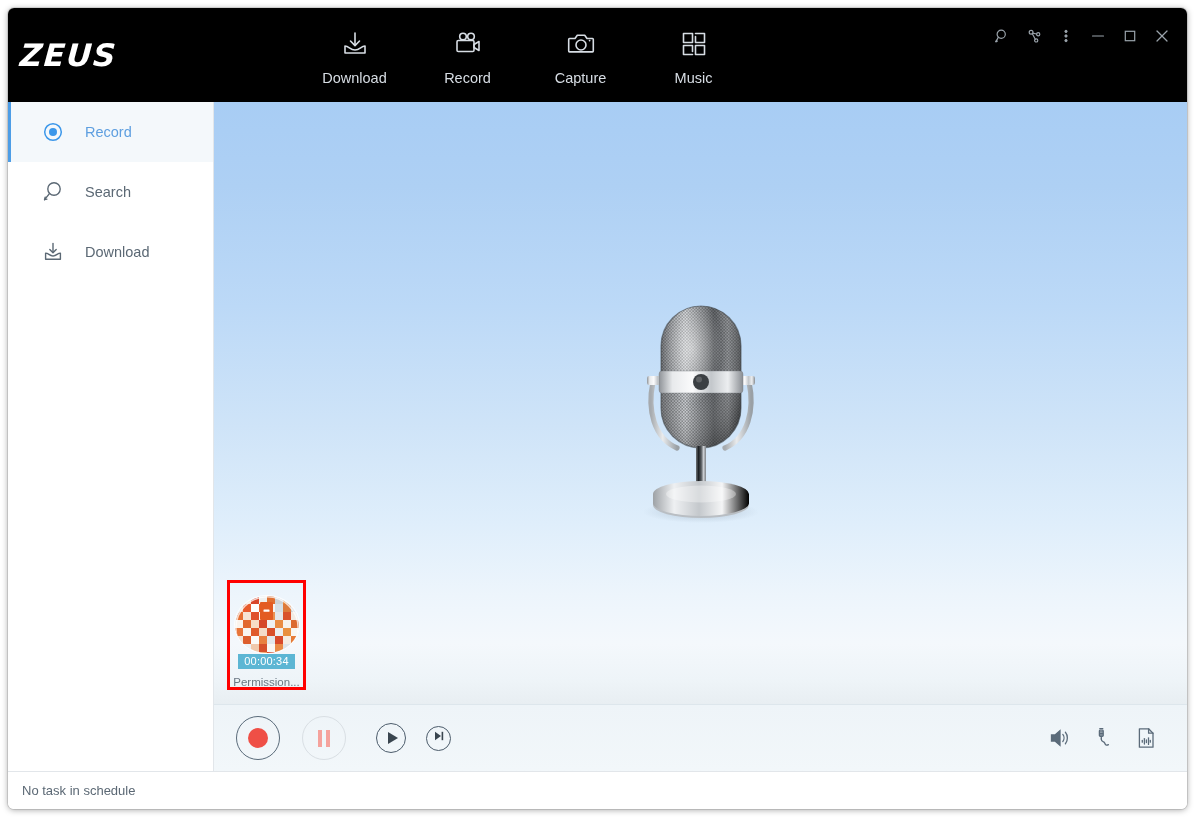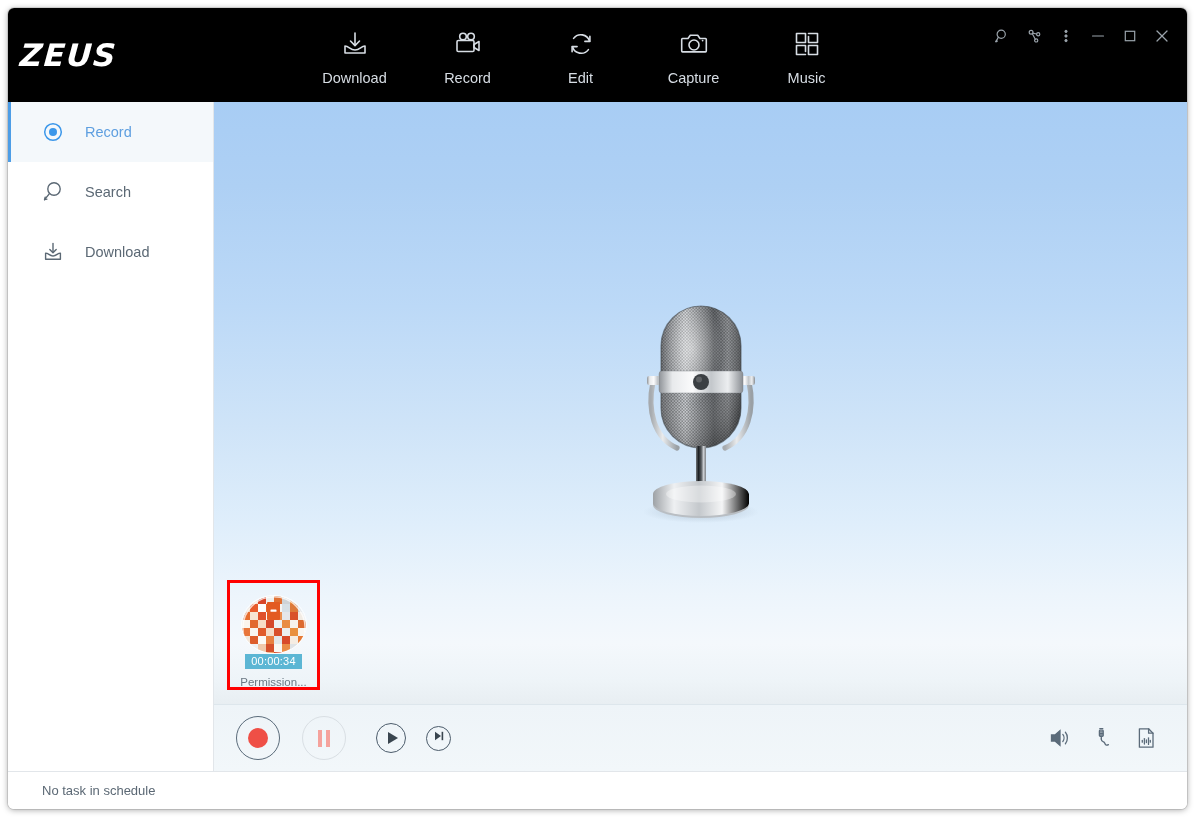"Edit" div.navtab { html: <div> <span> <svg> <path></path> <path></path> <path></path> <path></path> </svg> </span> <span>Edit</span> </div> -> none }
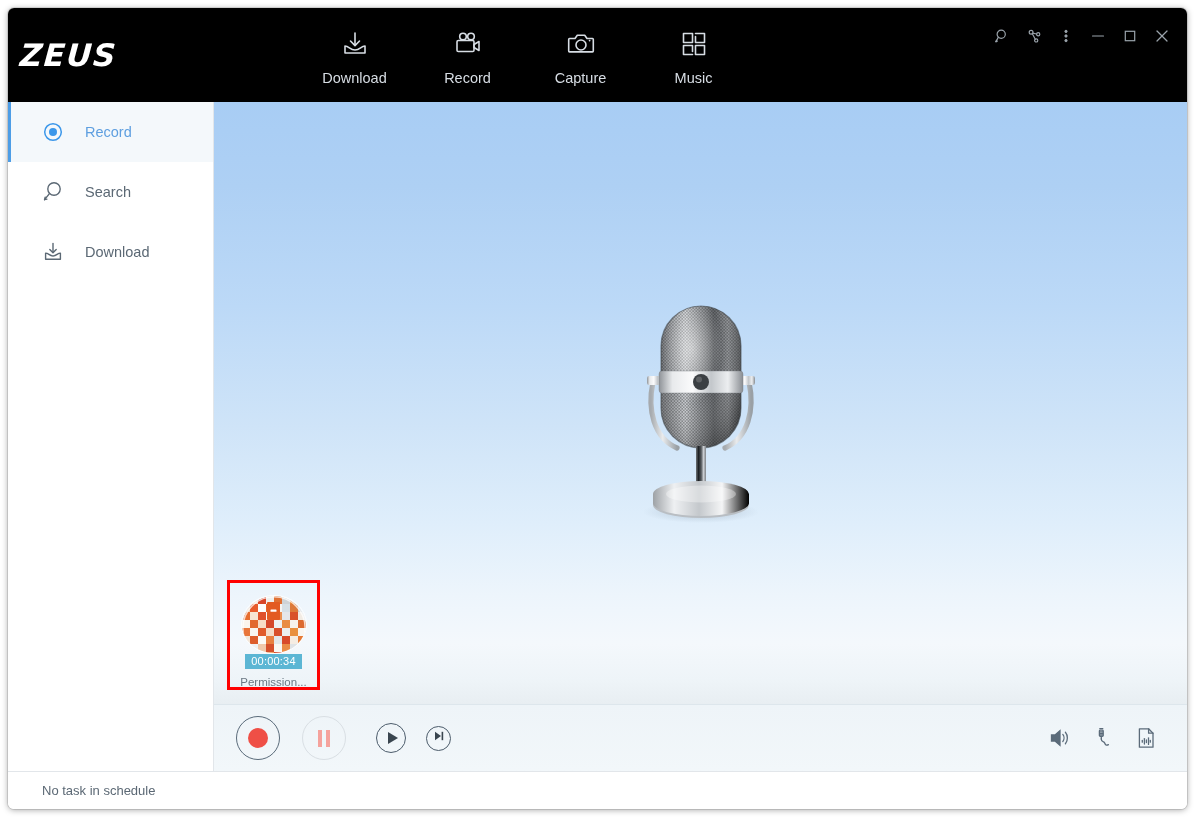"00:00:34" .tile { width: 93px -> 79px }
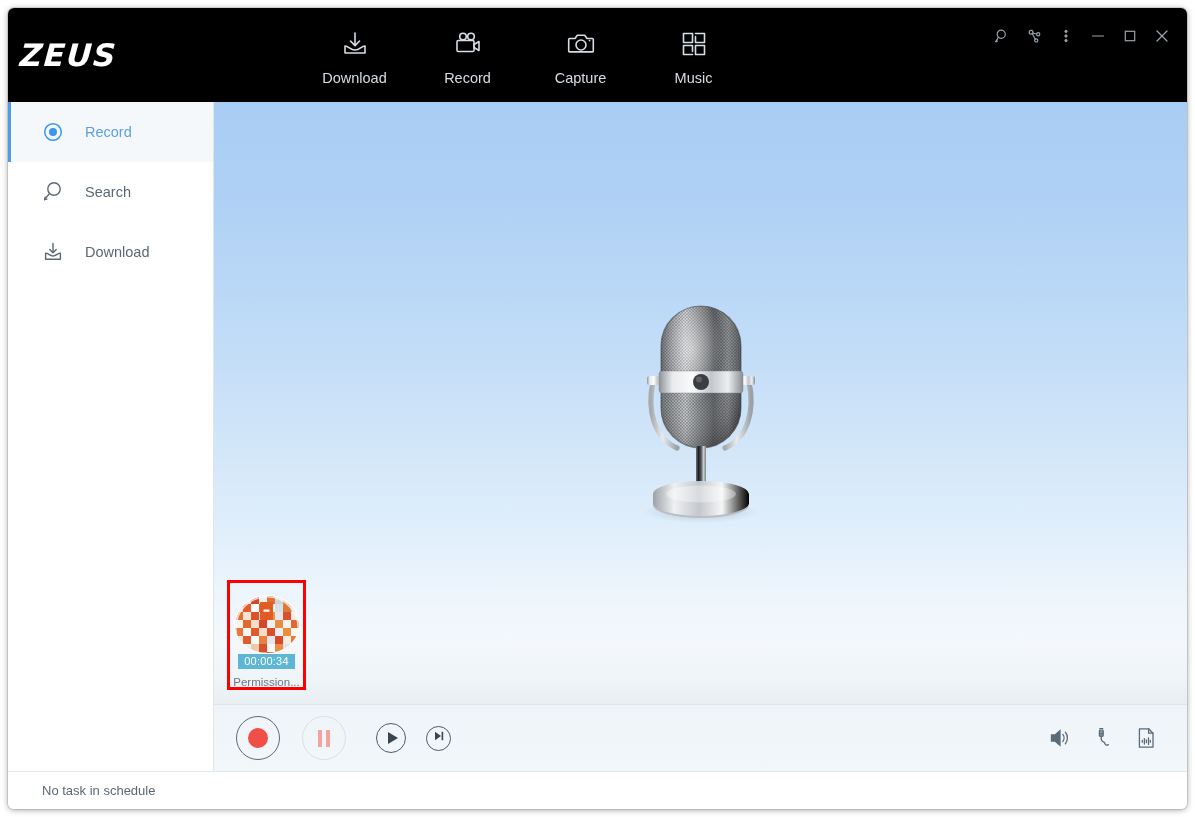"No task in schedule" .statusbar { padding-left: 34px -> 14px }
